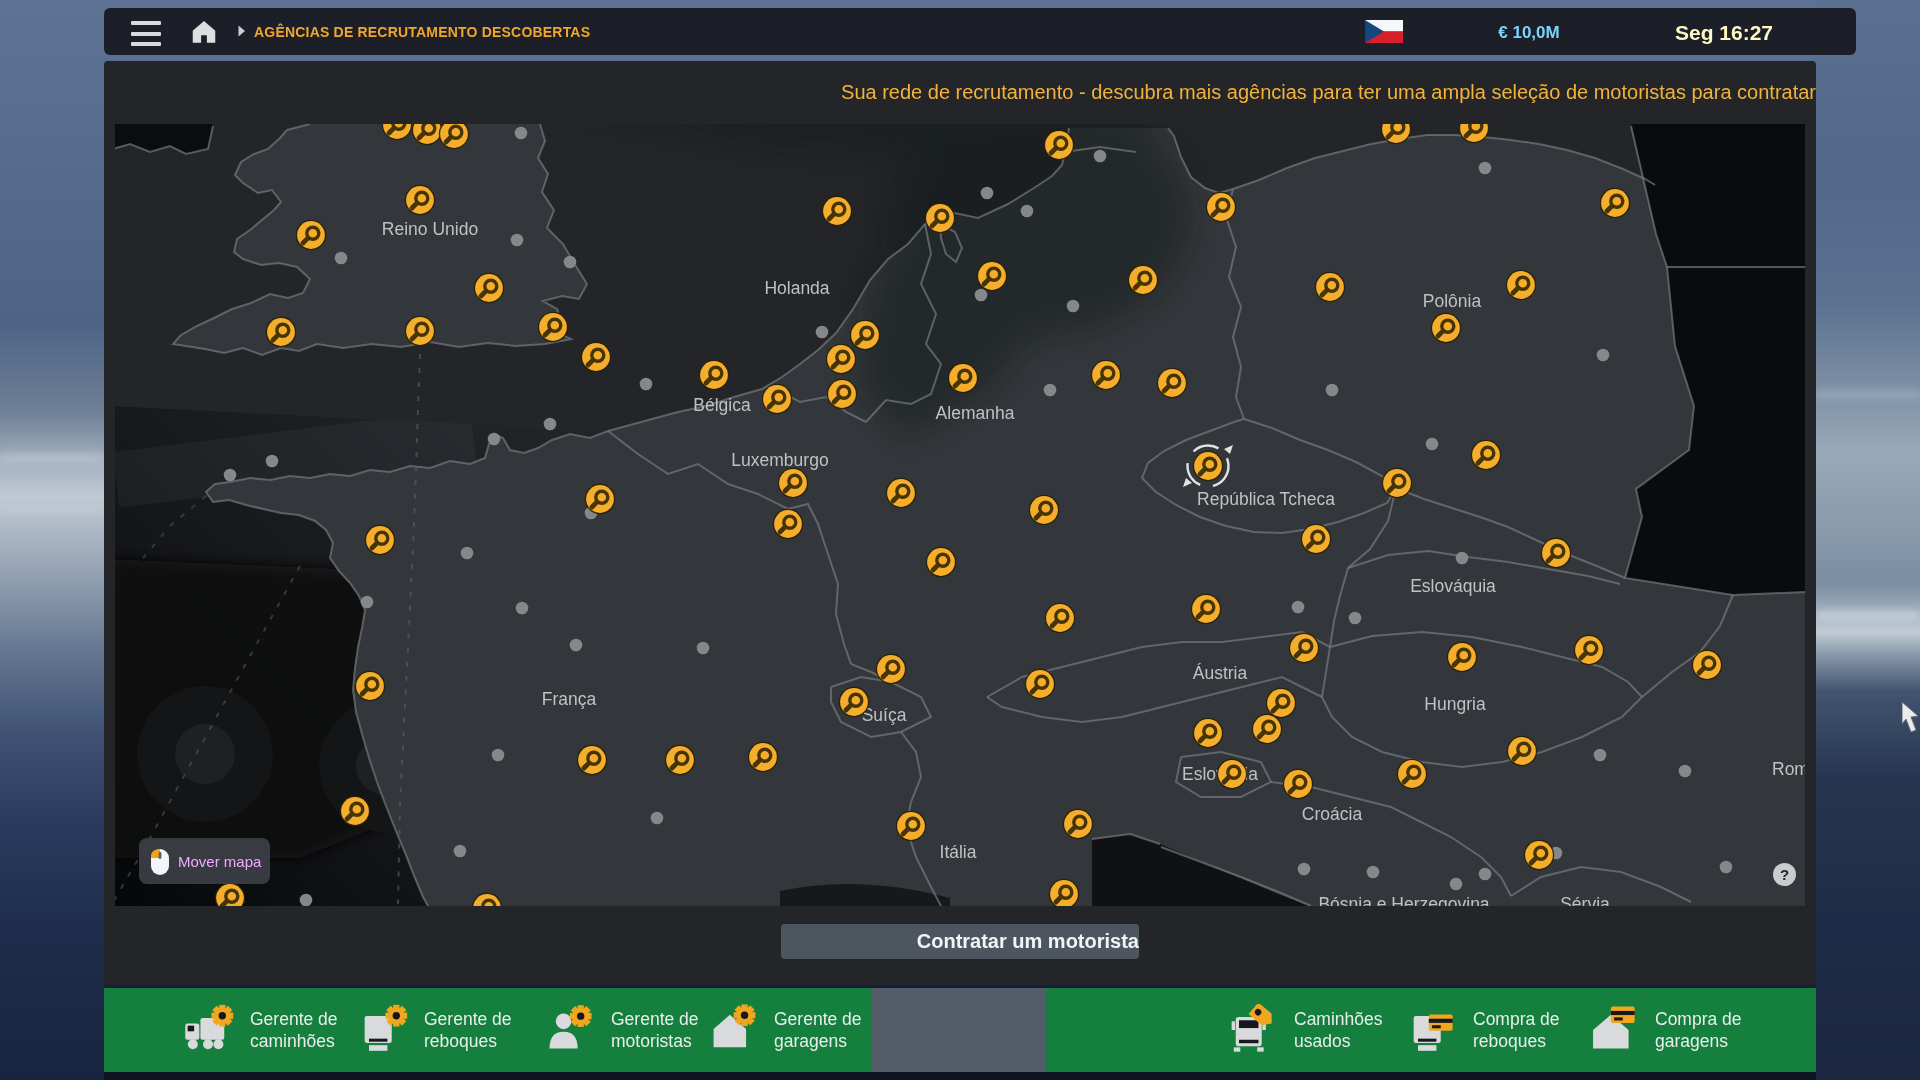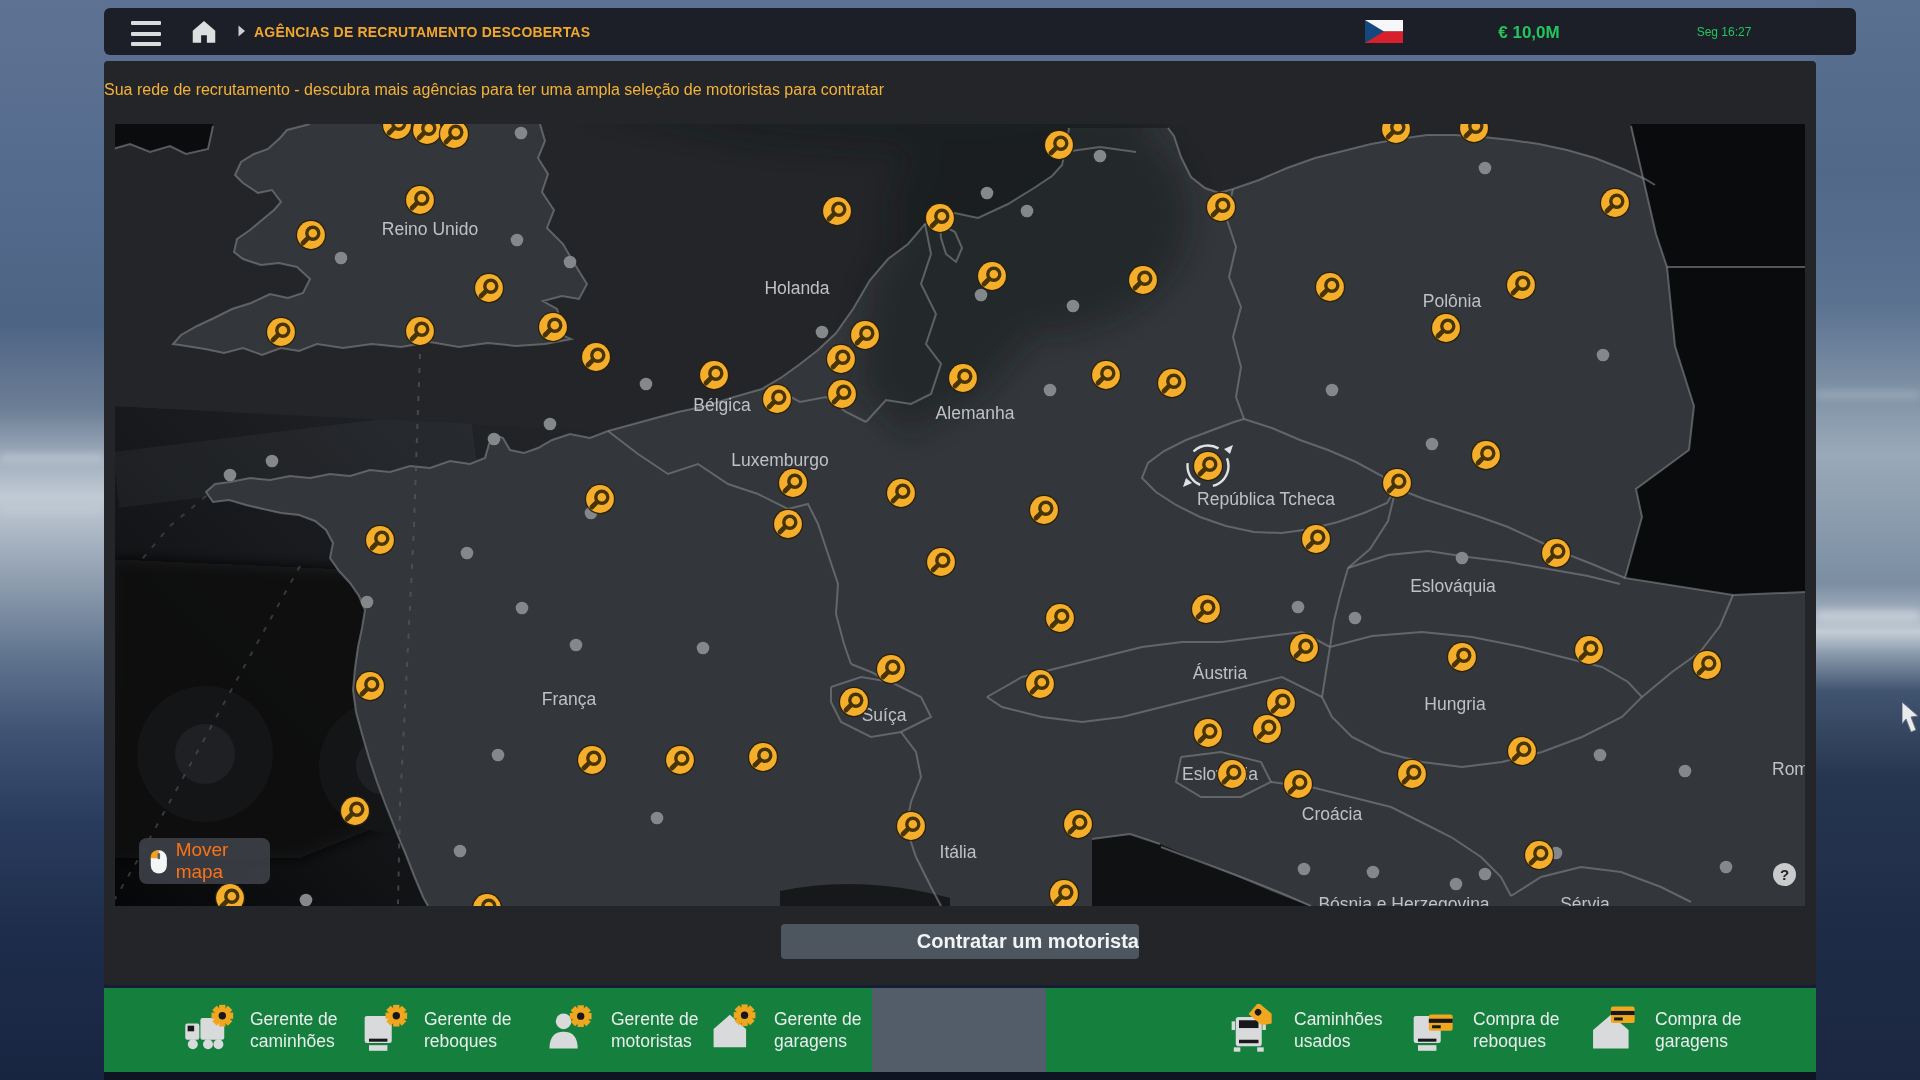"€ 10,0M" .money { color: #22c55e -> #7dd3fc }
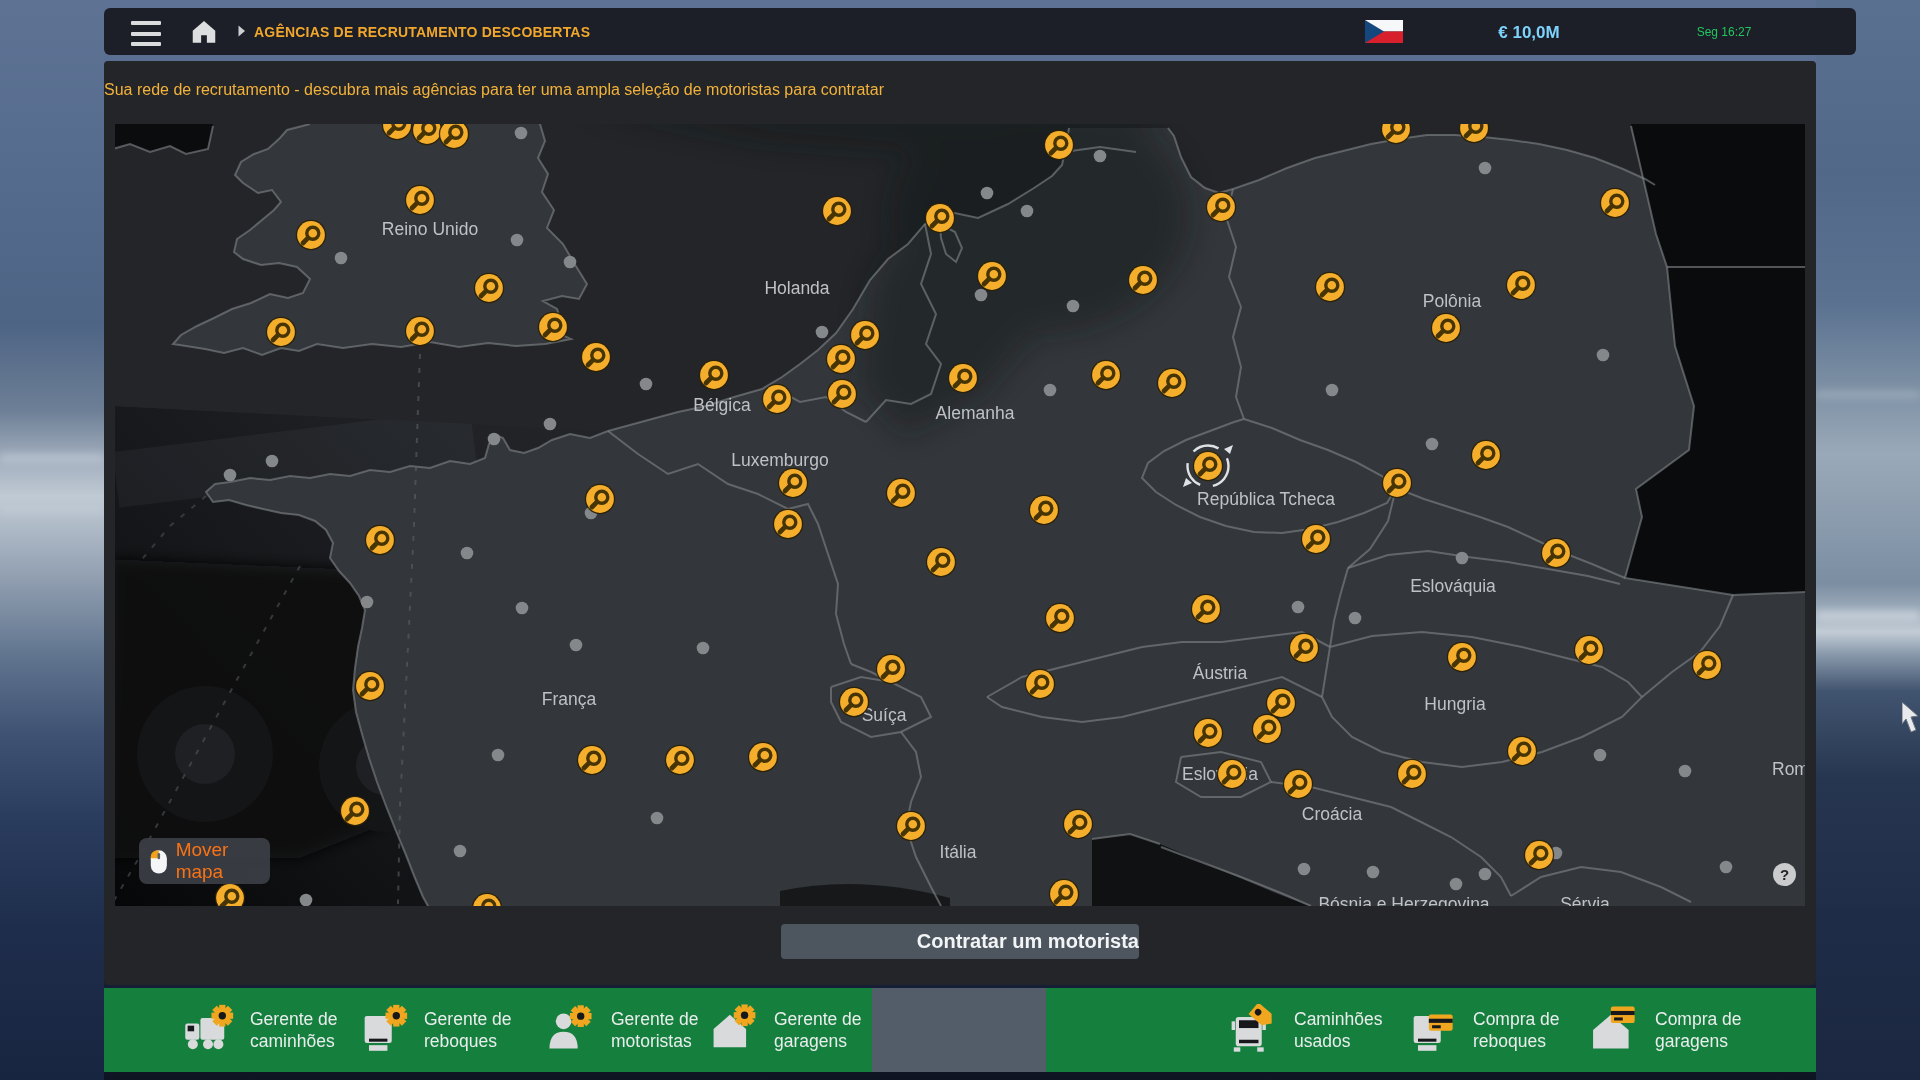"Seg 16:27" .clock { color: #22c55e -> #fef9c3; font-size: 12px -> 21px; font-weight: normal -> bold }
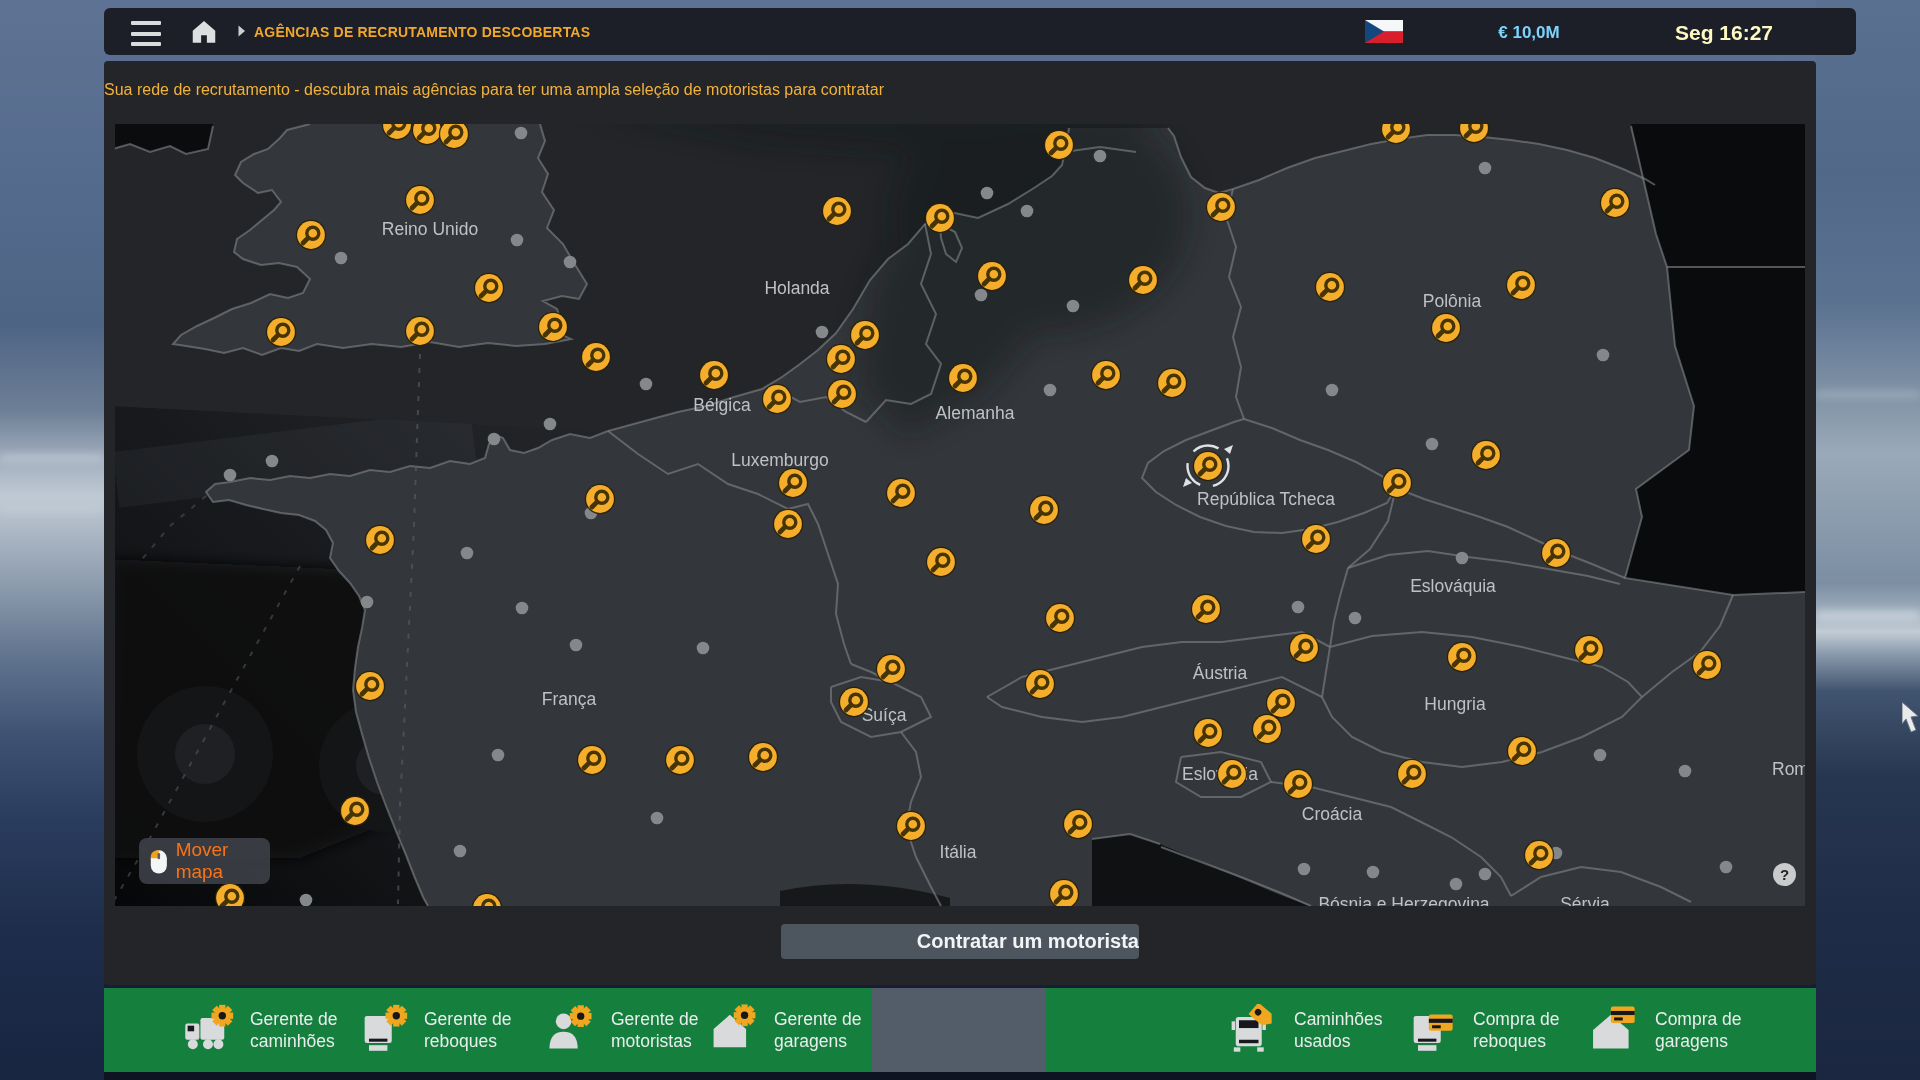"Sua rede de recrutamento -" .msg { font-size: 16px -> 20px; text-align: left -> right }
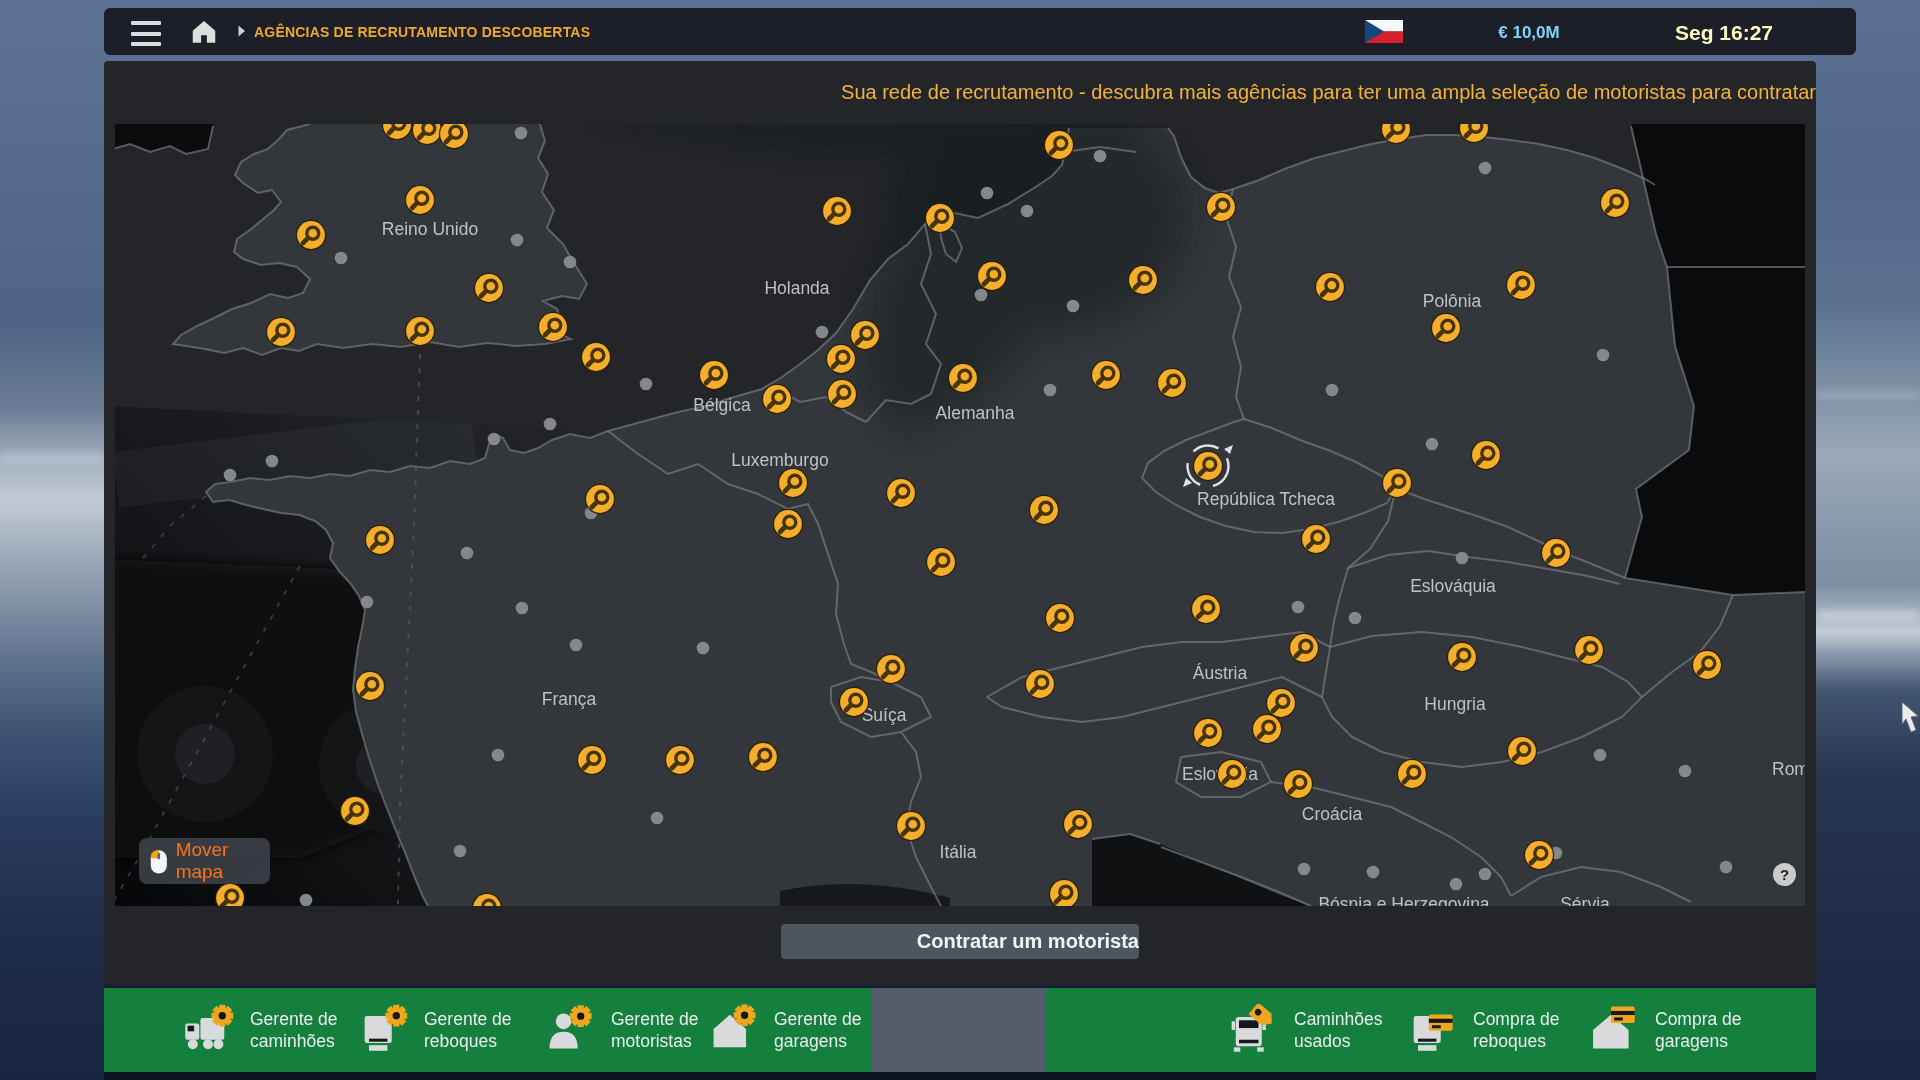"Mover mapa" .chip span { color: #f97316 -> #f0abfc; font-size: 19px -> 15px }
